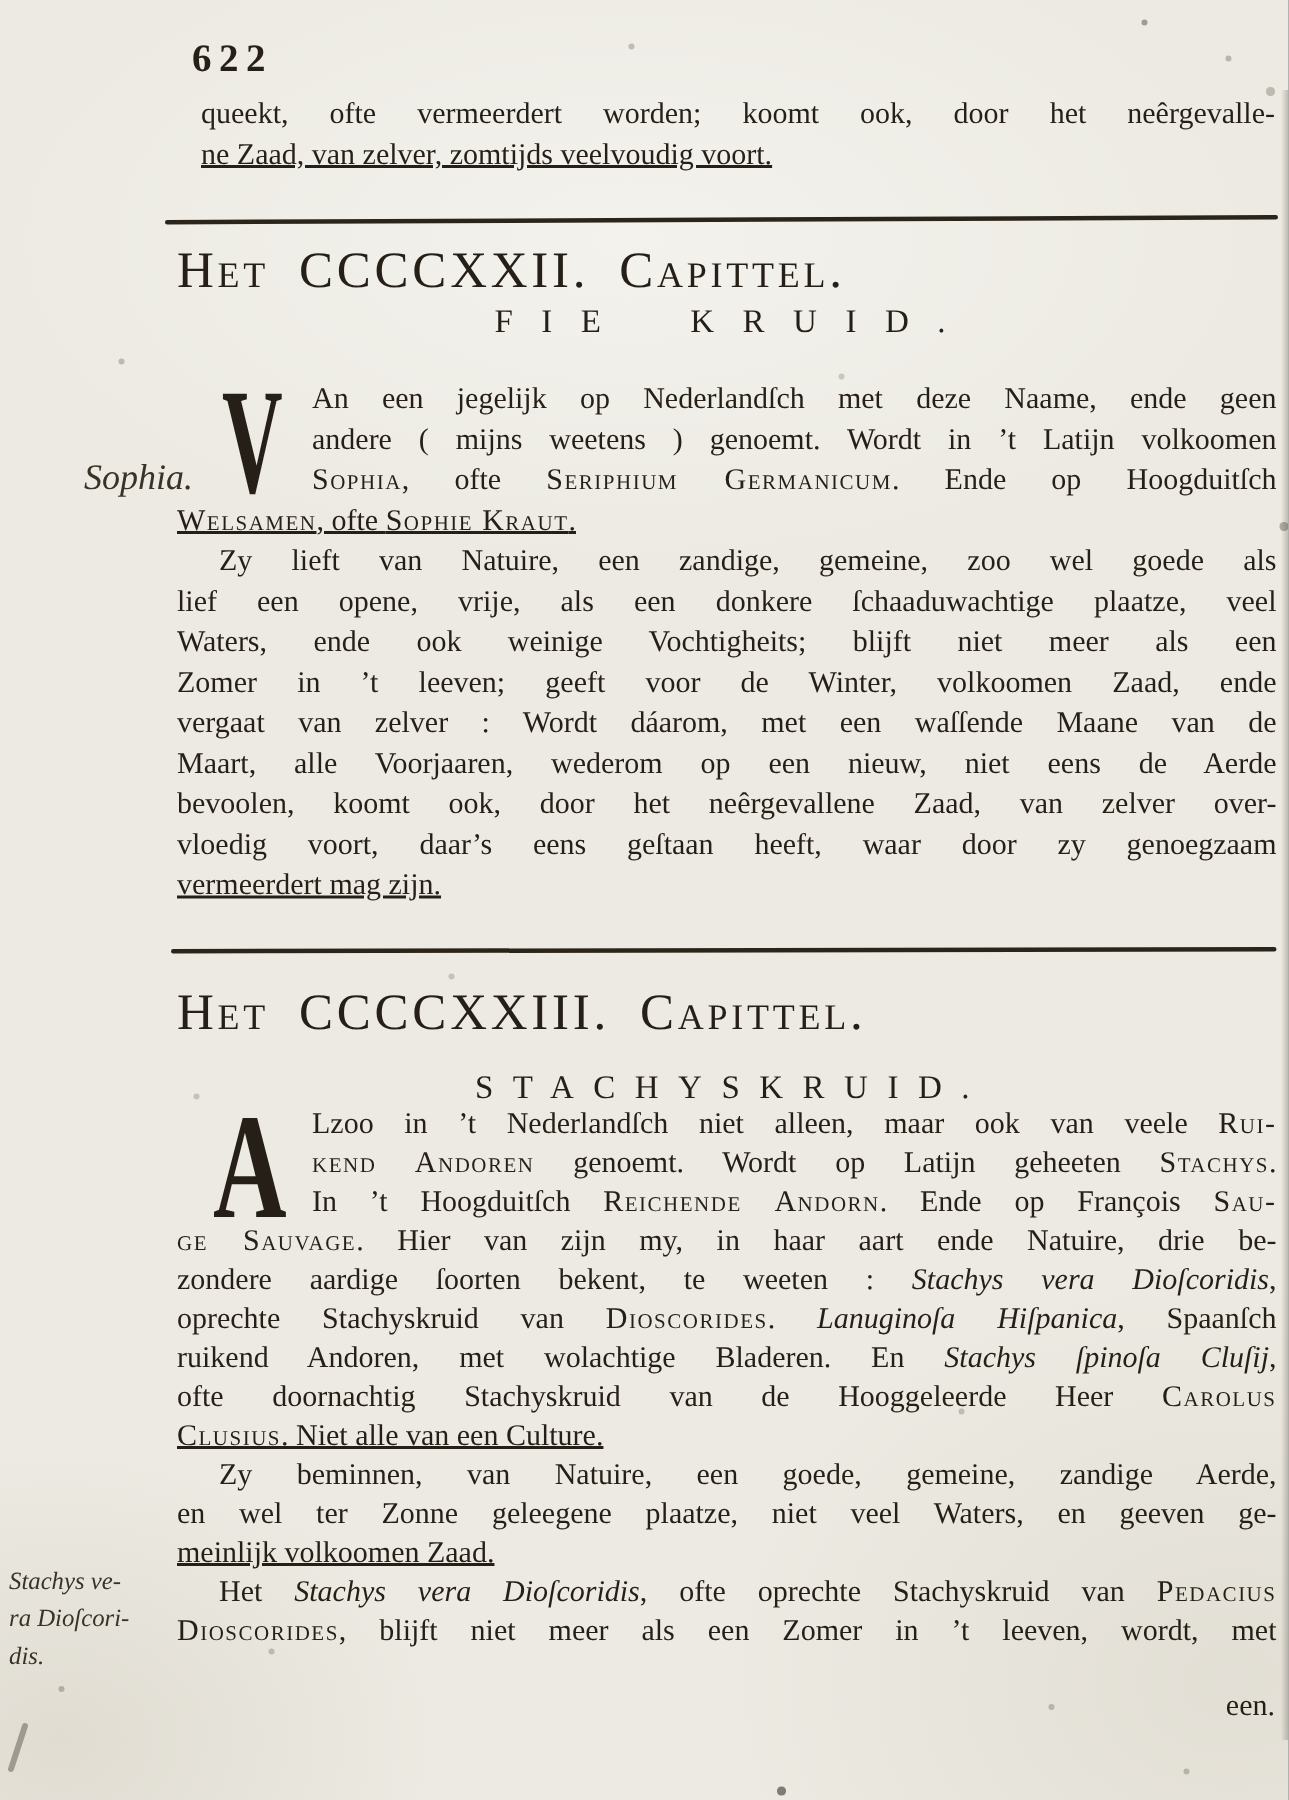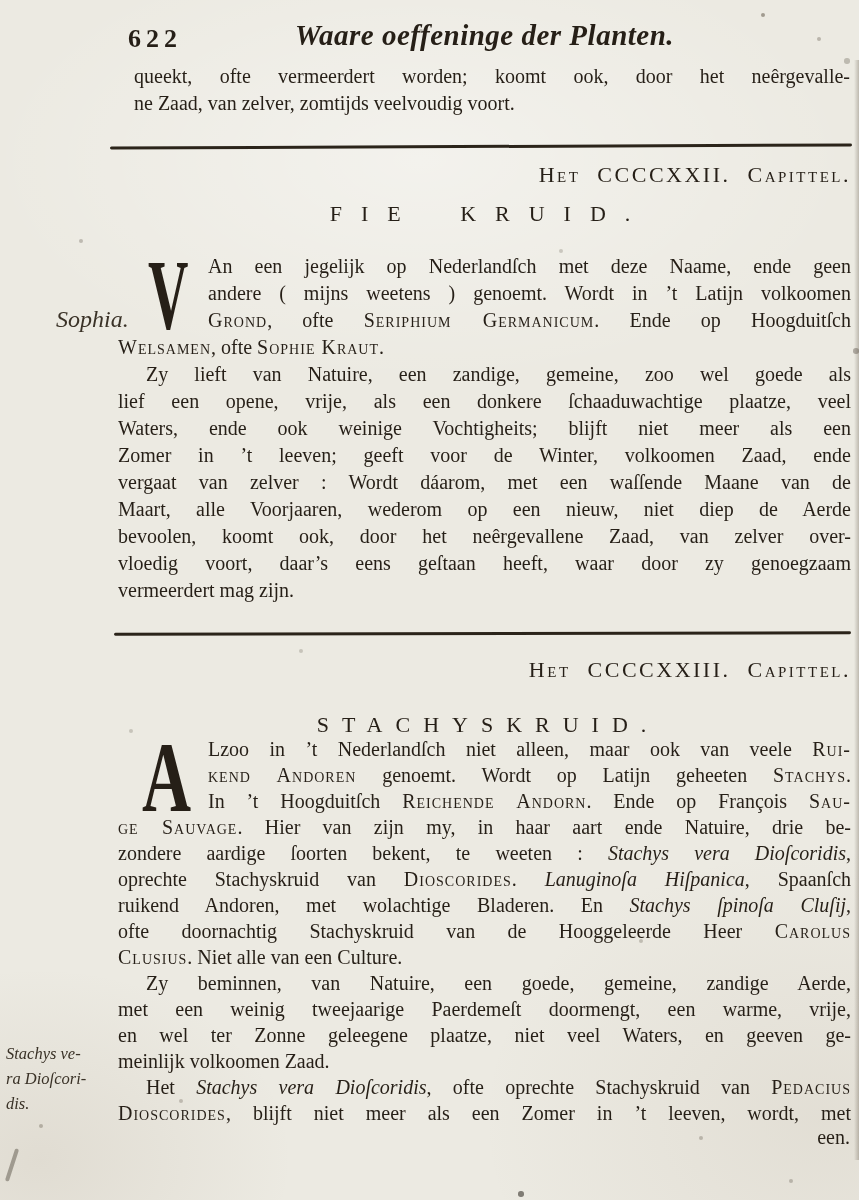"Waare oeffeninge der Planten." div.runtitle { html: <div>Waare oeffeninge der Planten.</div> -> none }
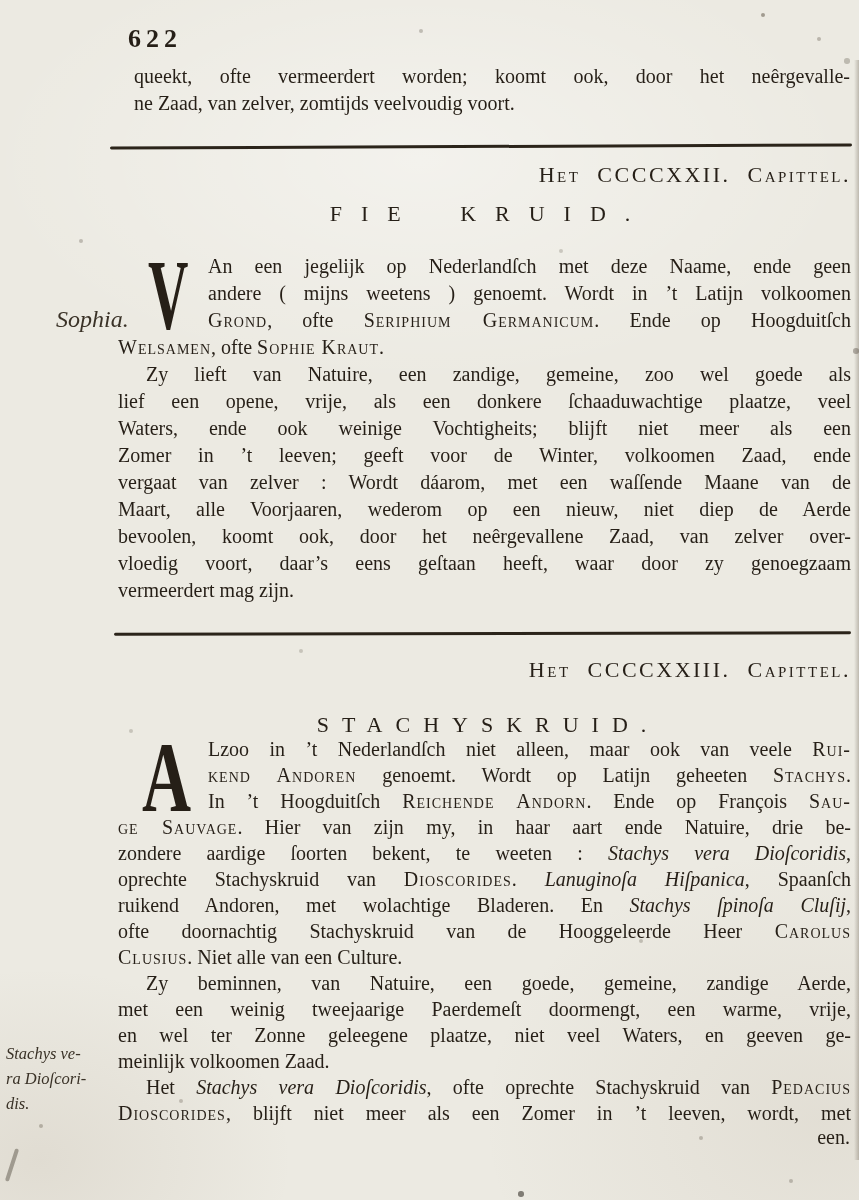"ne Zaad, van zelver, zomtijds" .line.last { text-decoration: none -> underline }
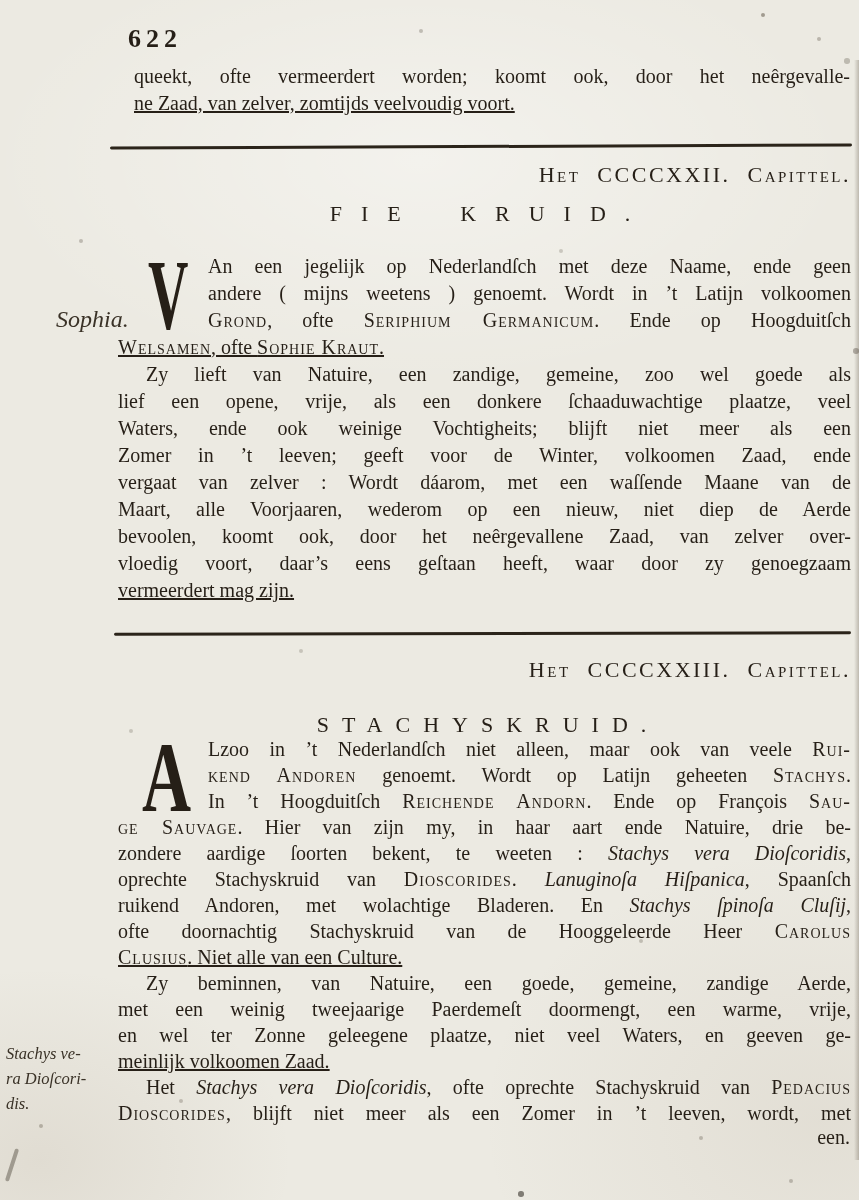"Het CCCCXXII. Capittel." .chapheading { font-size: 22px -> 34px; text-align: right -> left }
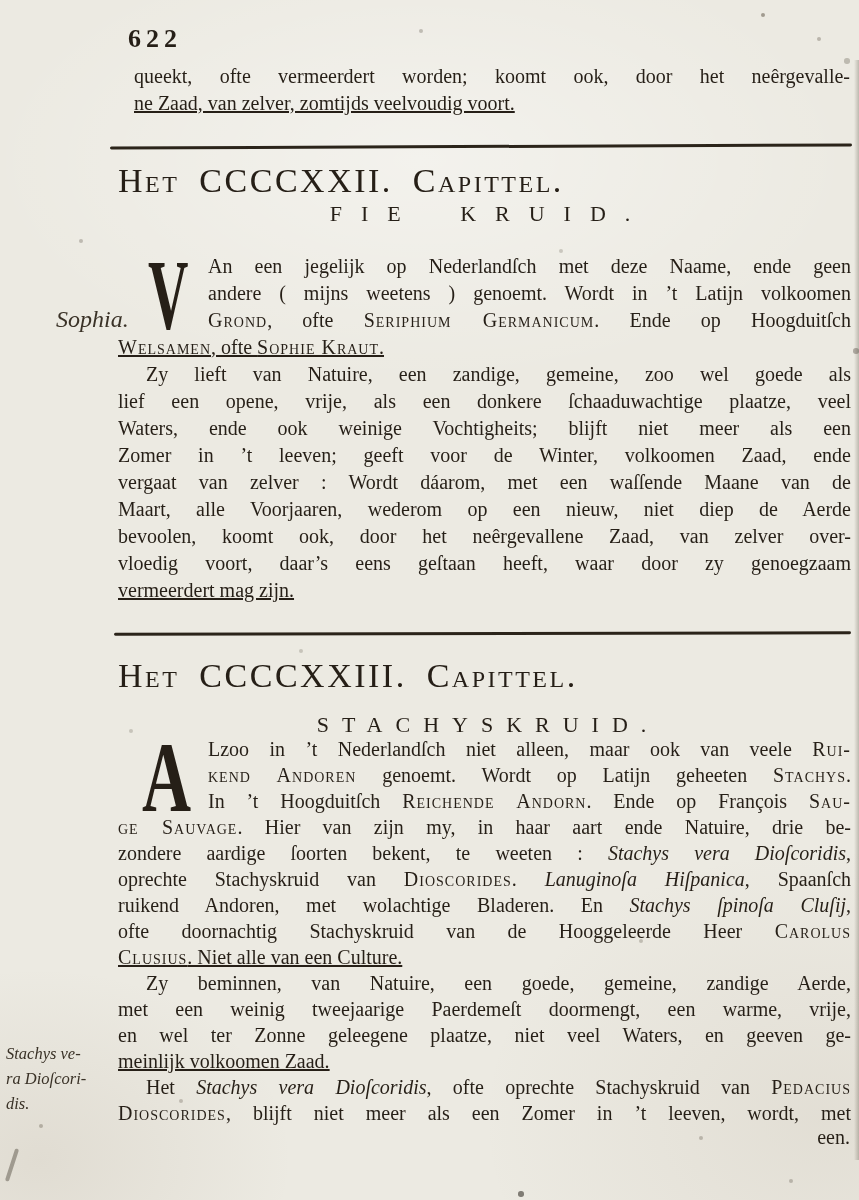"Grond" span.sc { text: Grond -> Sophia }
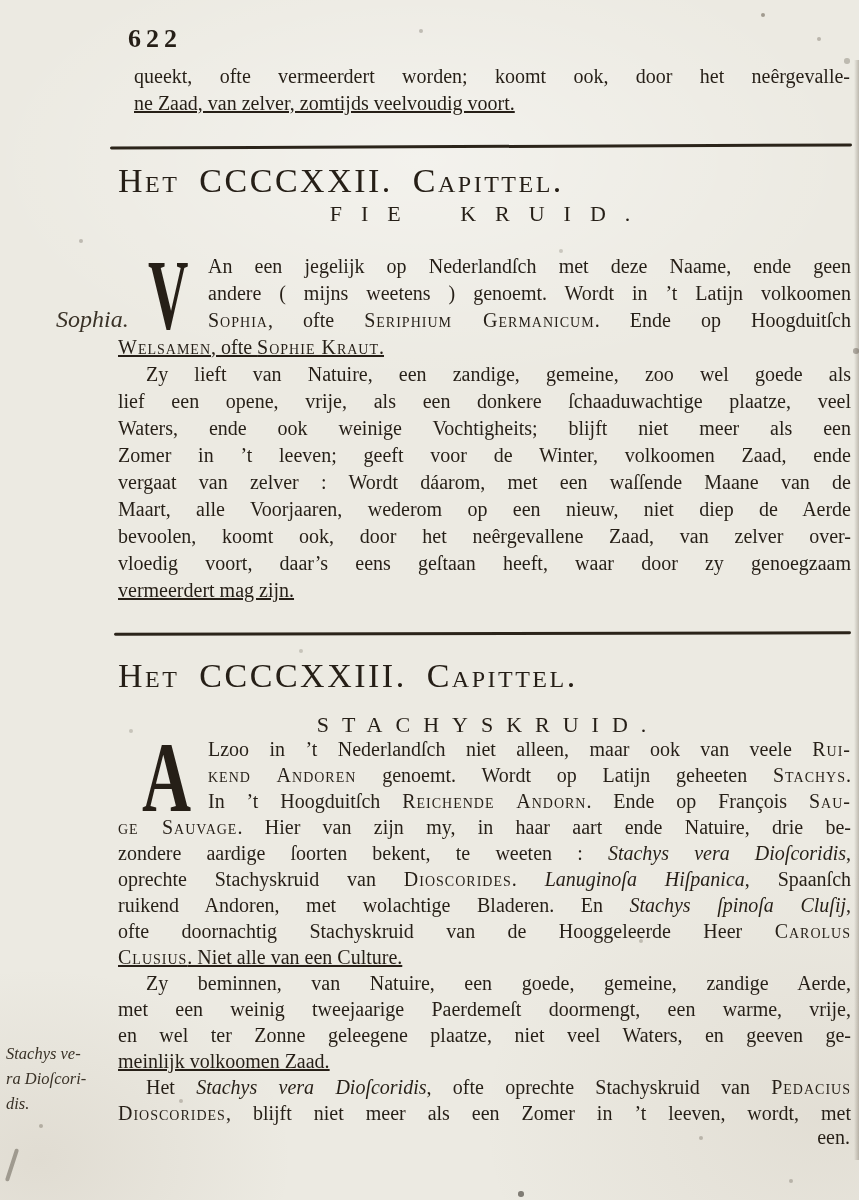"Maart, alle Voorjaaren, wederom op" span.t { text: diep -> eens }
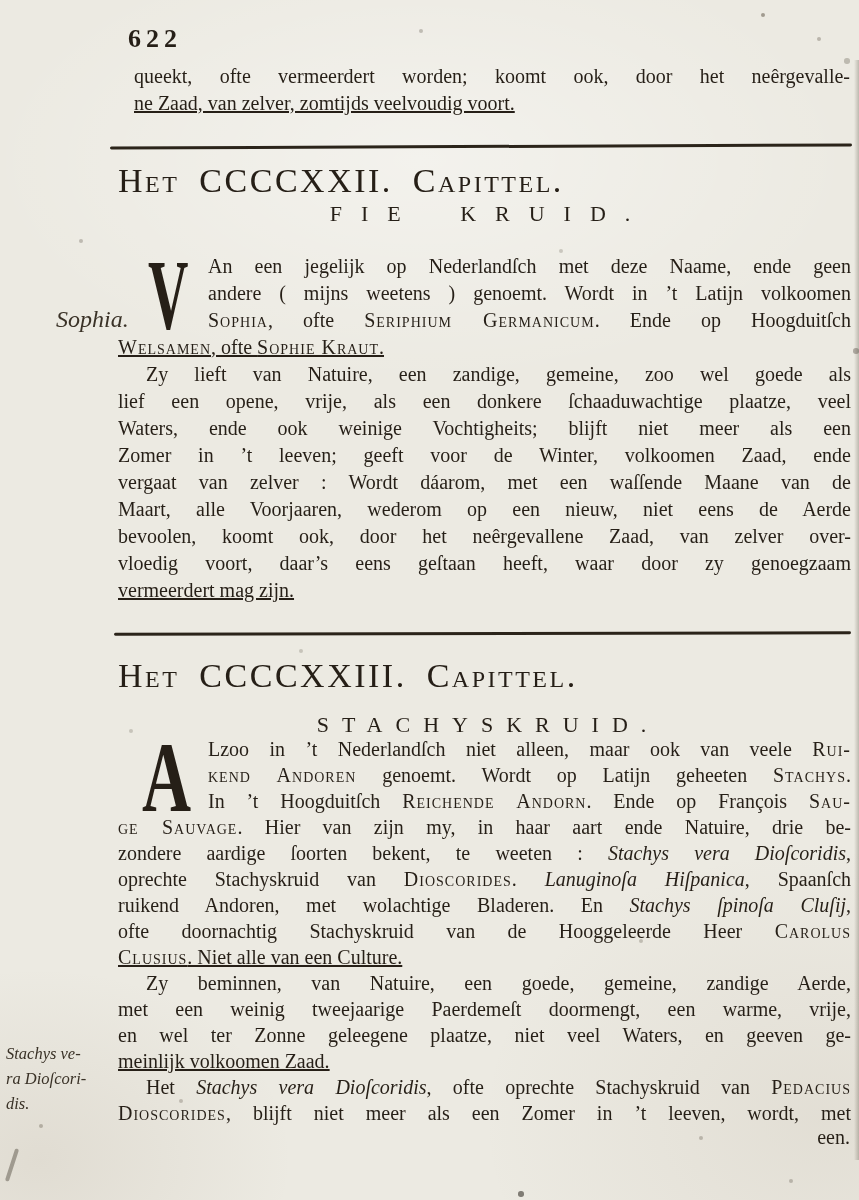"met een weinig tweejaarige Paerdemeſt" div.line { html: <div><span>met een weinig tweejaarige Paerdemeſt doormengt, een warme, vrije,</span></div> -> none }
